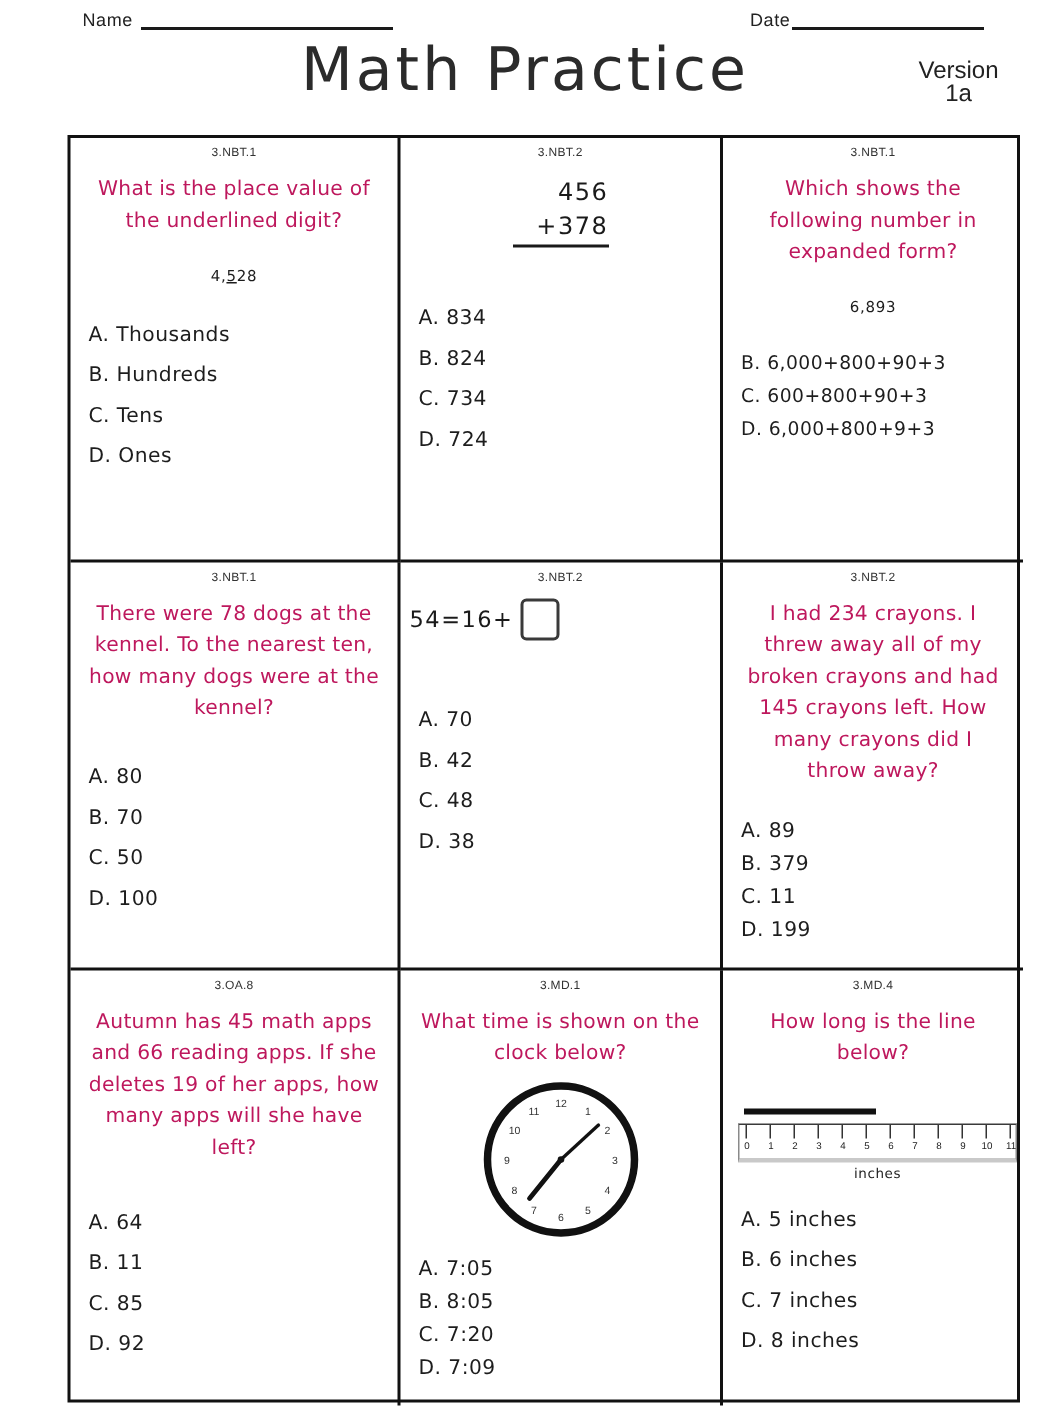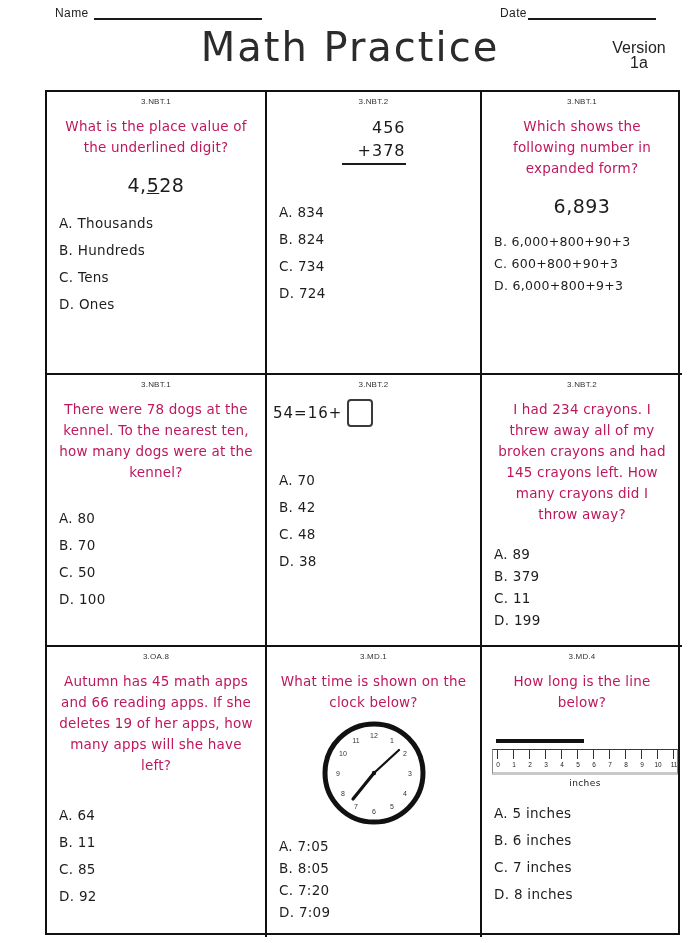"4,528" .stimulus { font-size: 19px -> 10px }
